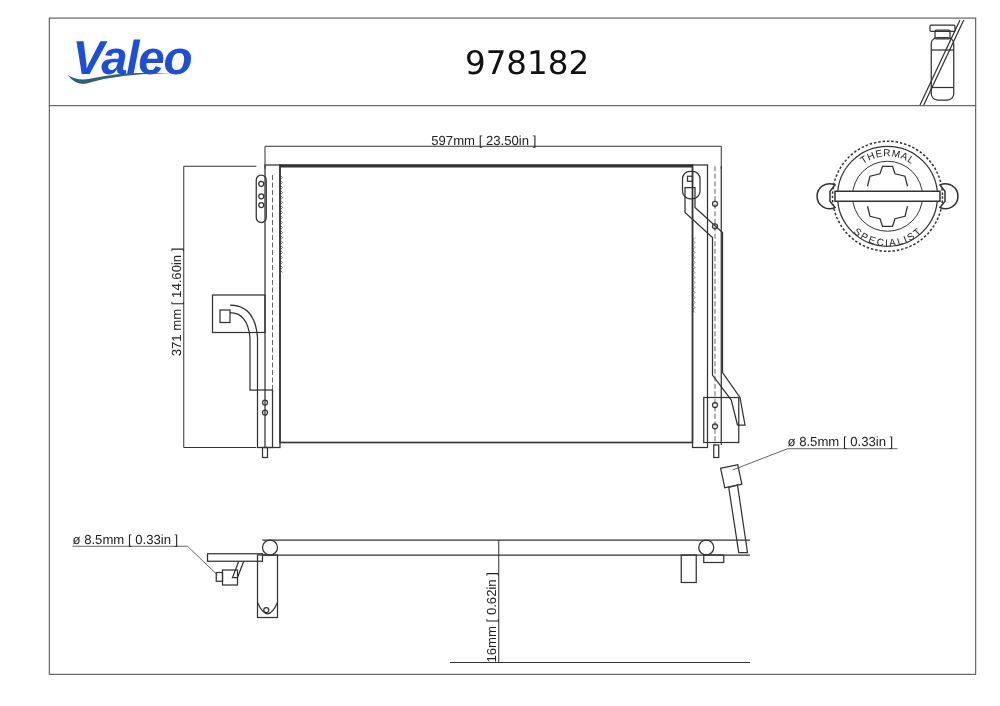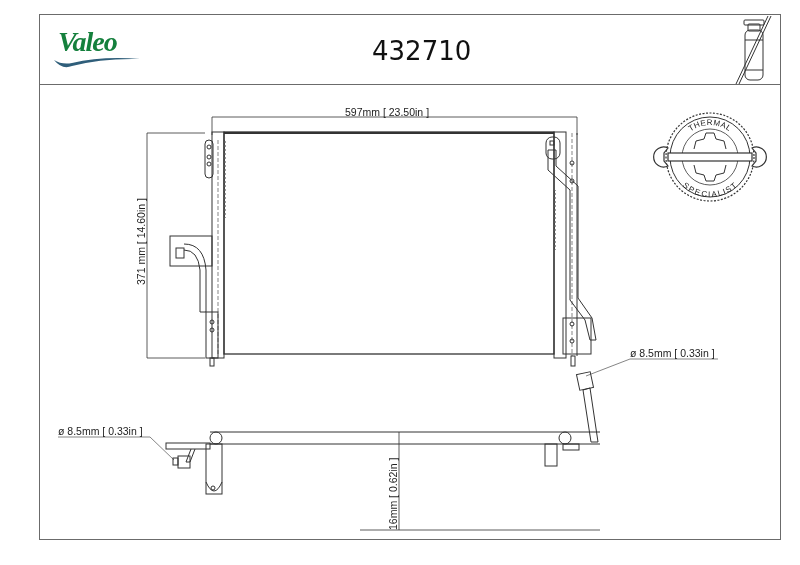"Valeo" .logo-text { color: #15803d -> #1d4ed8; font-family: Liberation Serif, serif -> Liberation Sans, sans-serif; font-size: 28px -> 38px }
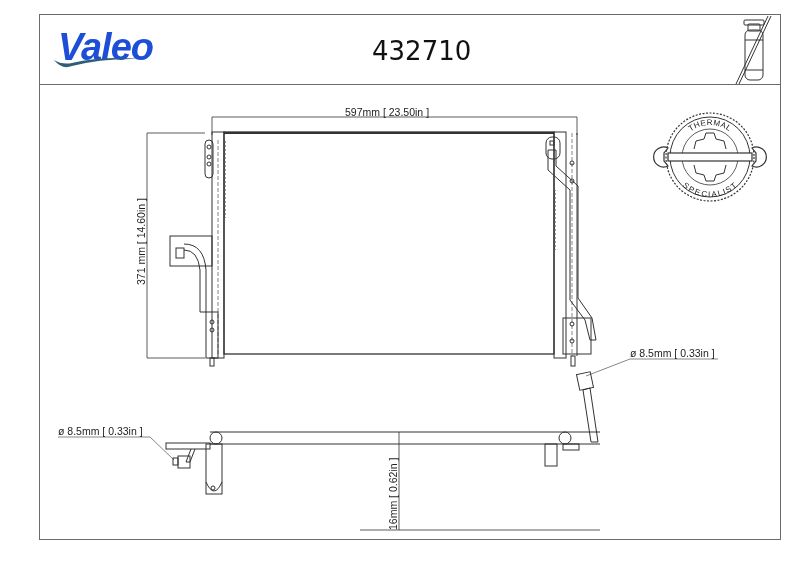"432710" div.part-number { text: 432710 -> 978182 }
